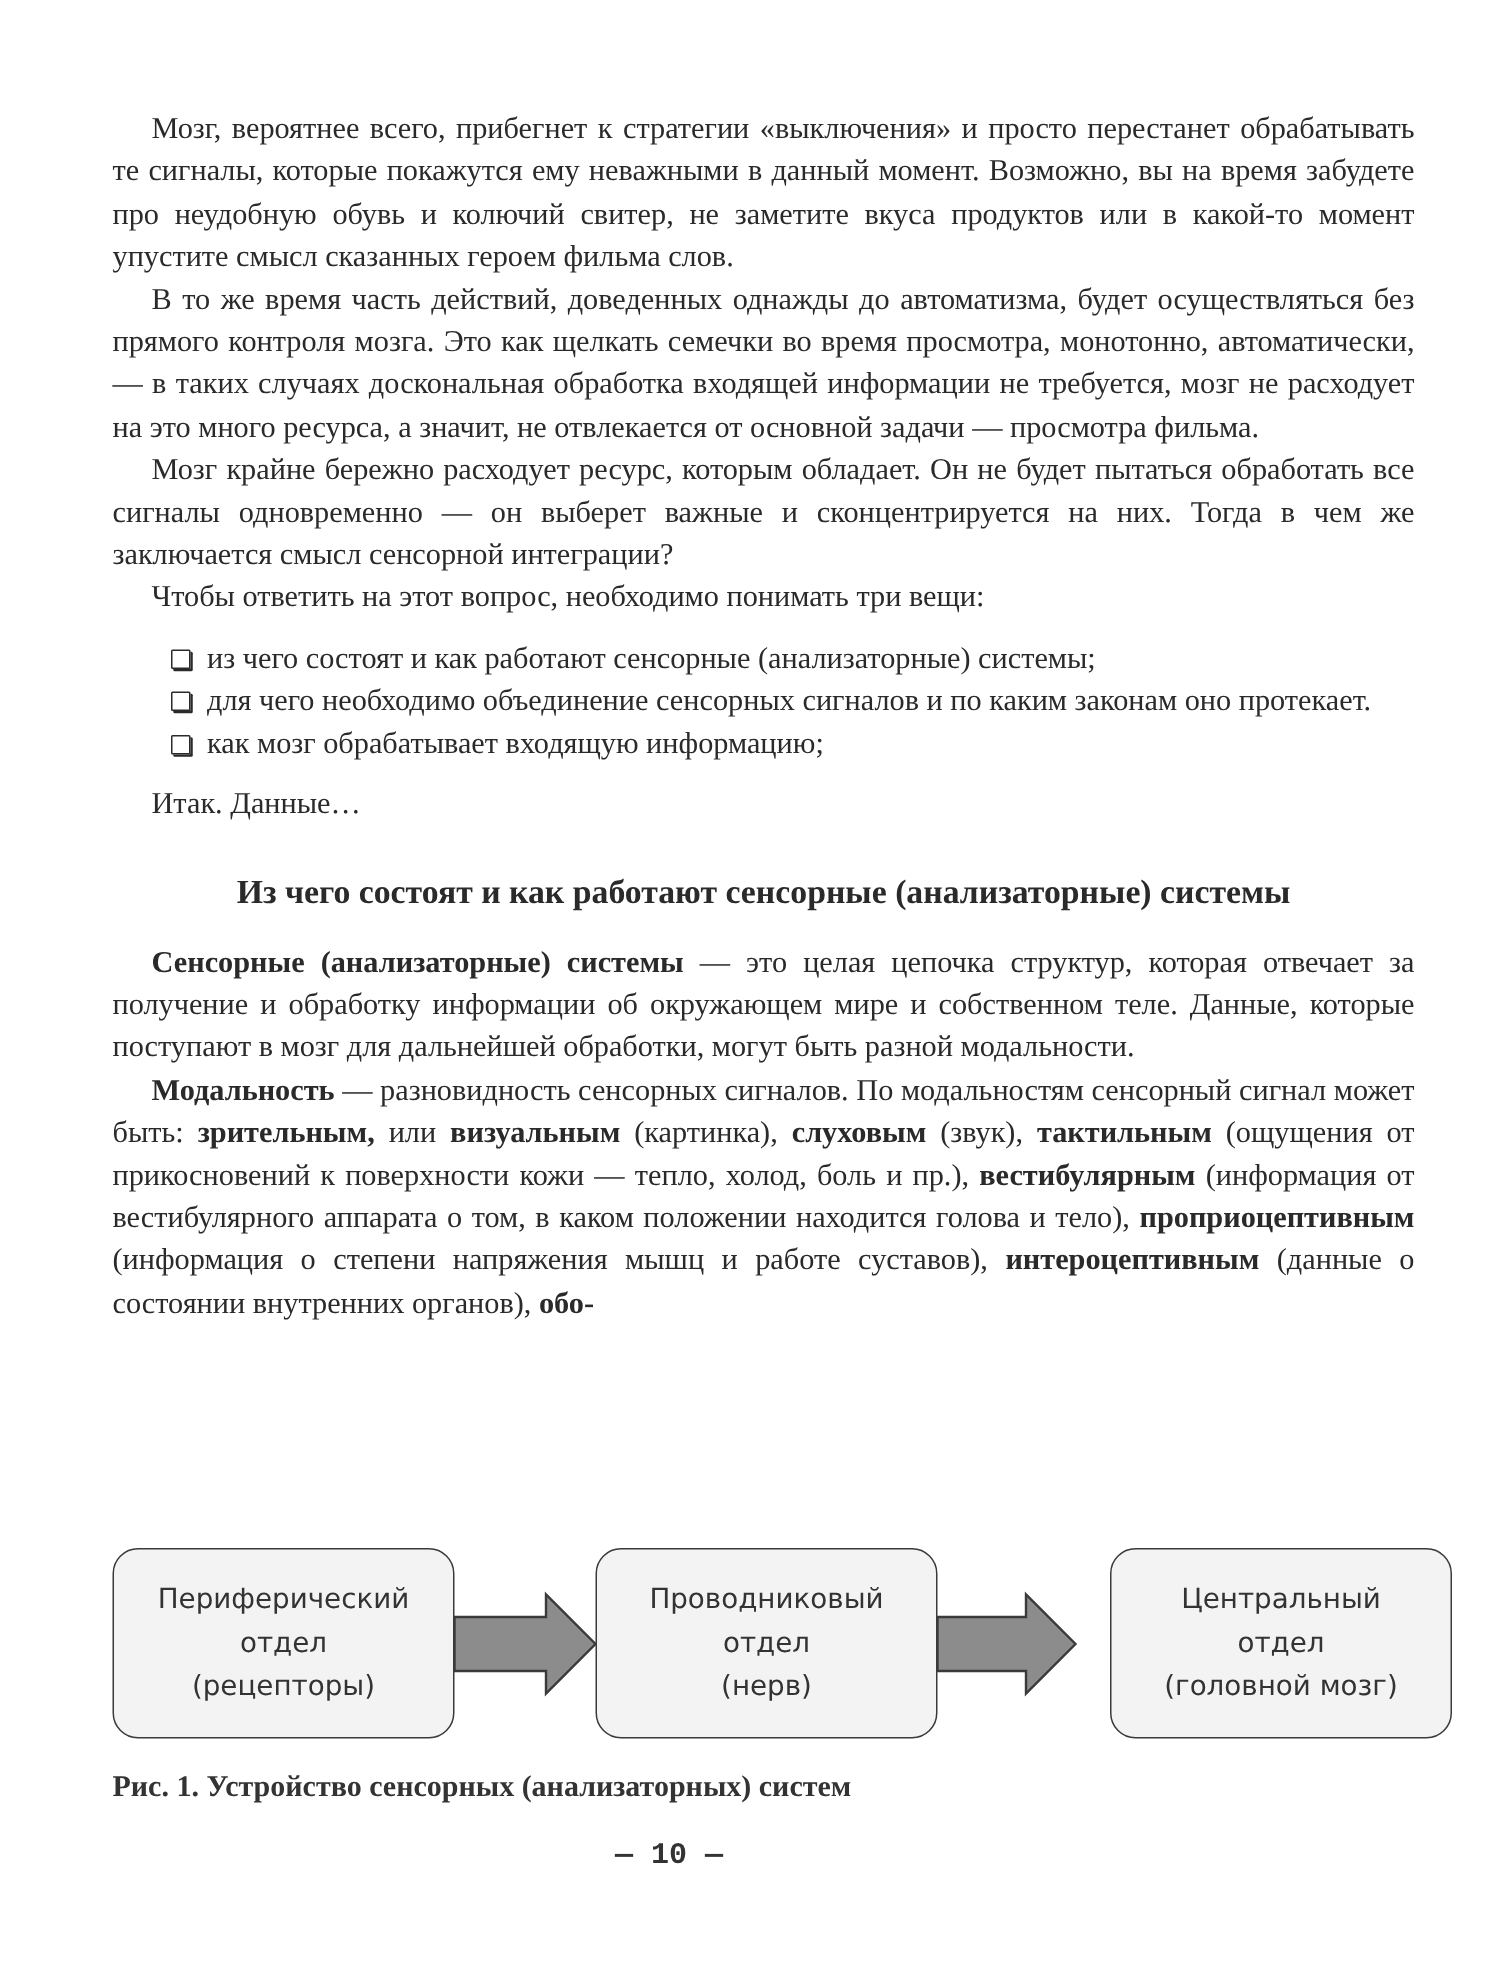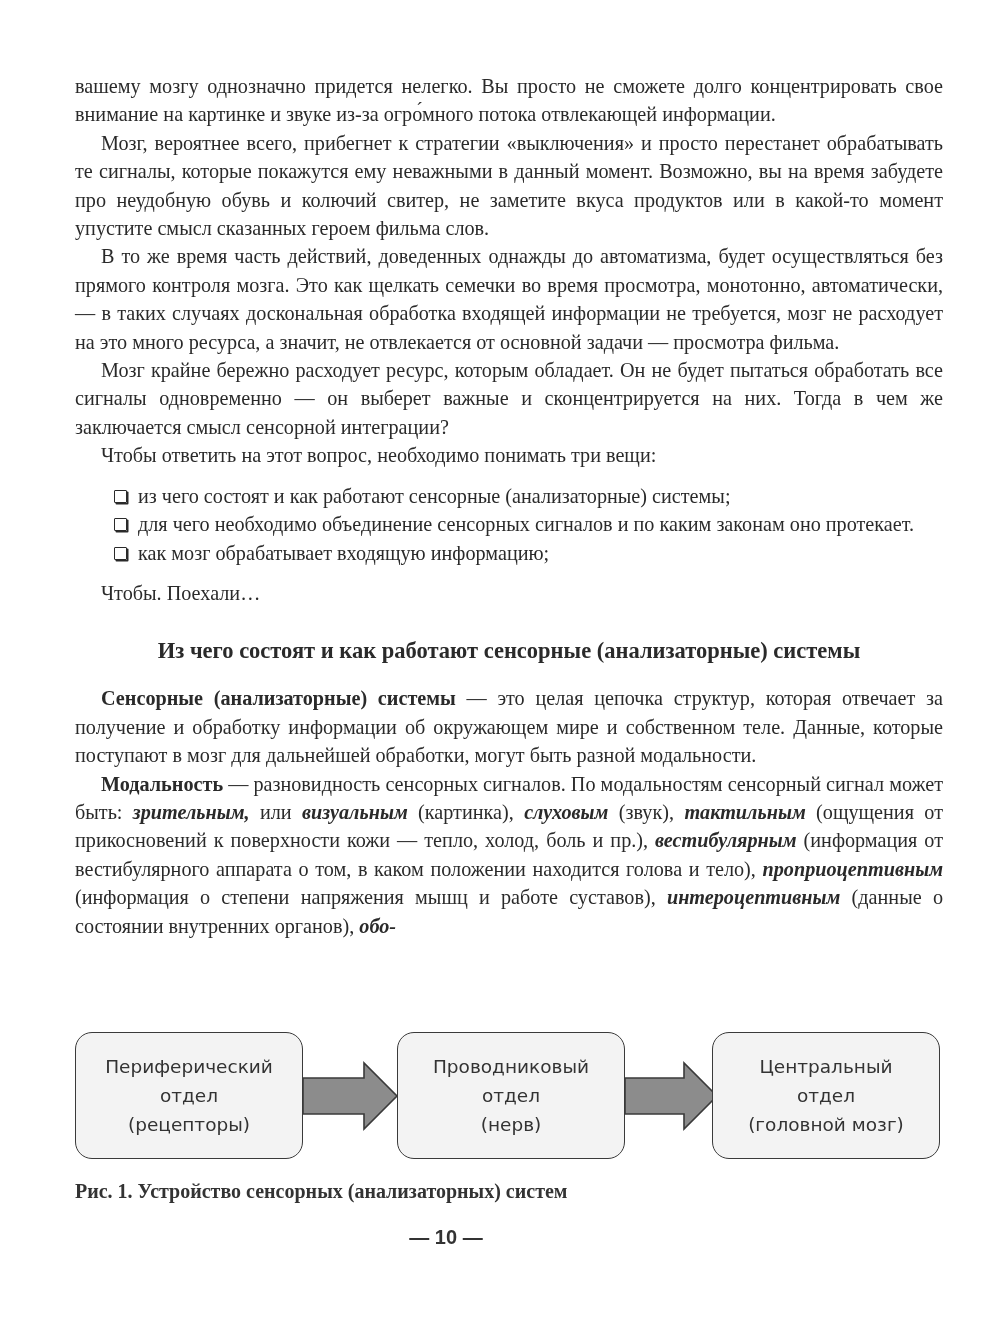"вашему мозгу однозначно придется" p.p { html: <p>вашему мозгу однозначно придется нелегко. Вы просто не сможете долго концентрировать свое внимание на картинке и звуке из-за огро́много потока отвлекающей информации.</p> -> none }
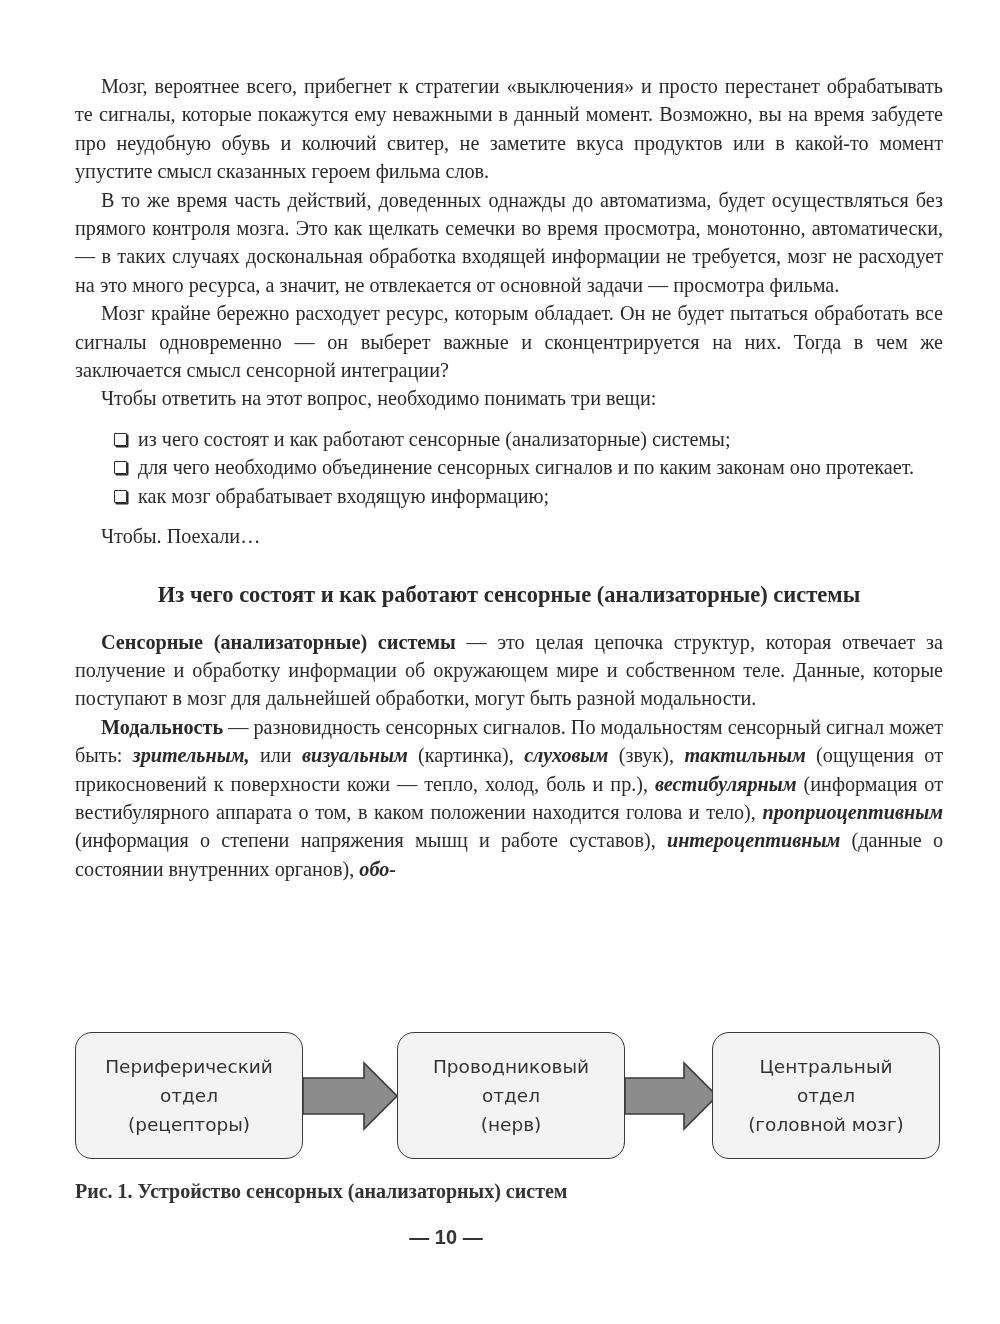"Чтобы. Поехали…" p.p { text: Чтобы. Поехали -> Итак. Данные }
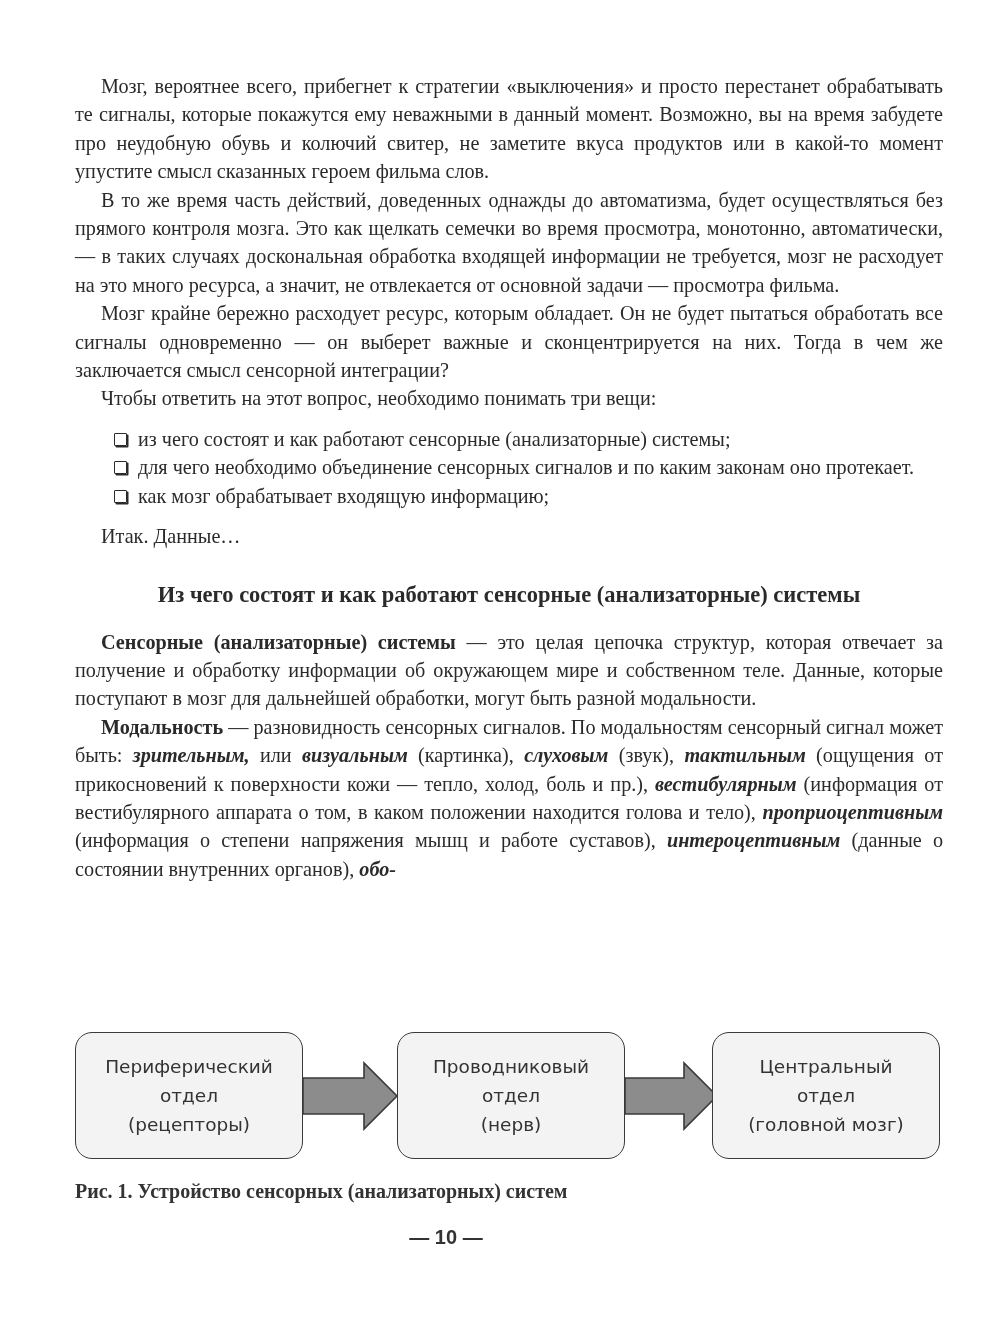"зрительным," .p .bi { font-style: italic -> none }
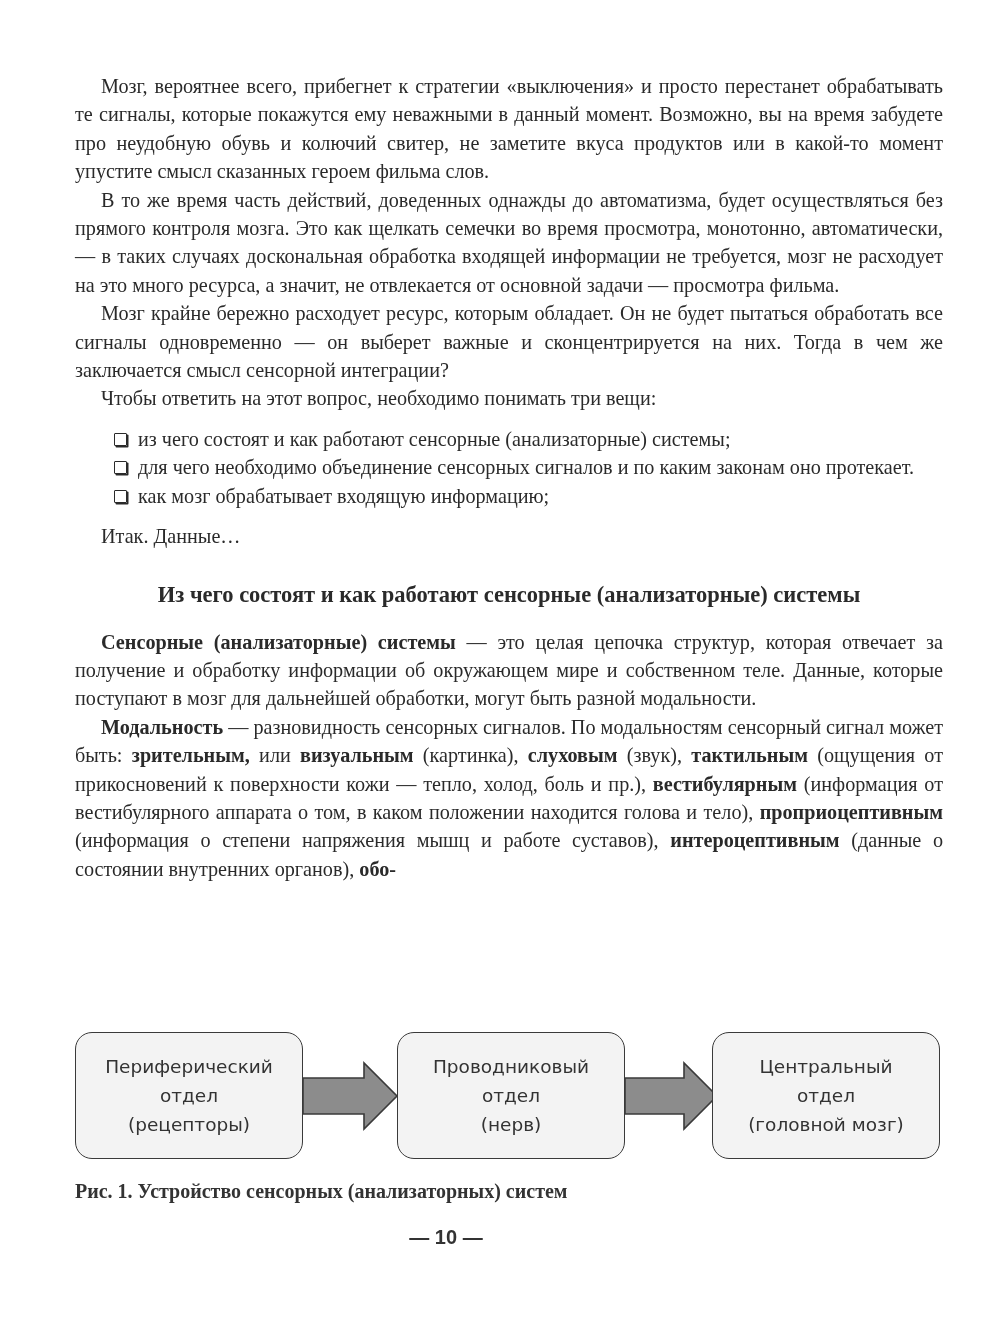"Центральный" div.box { left: 712px -> 740px }
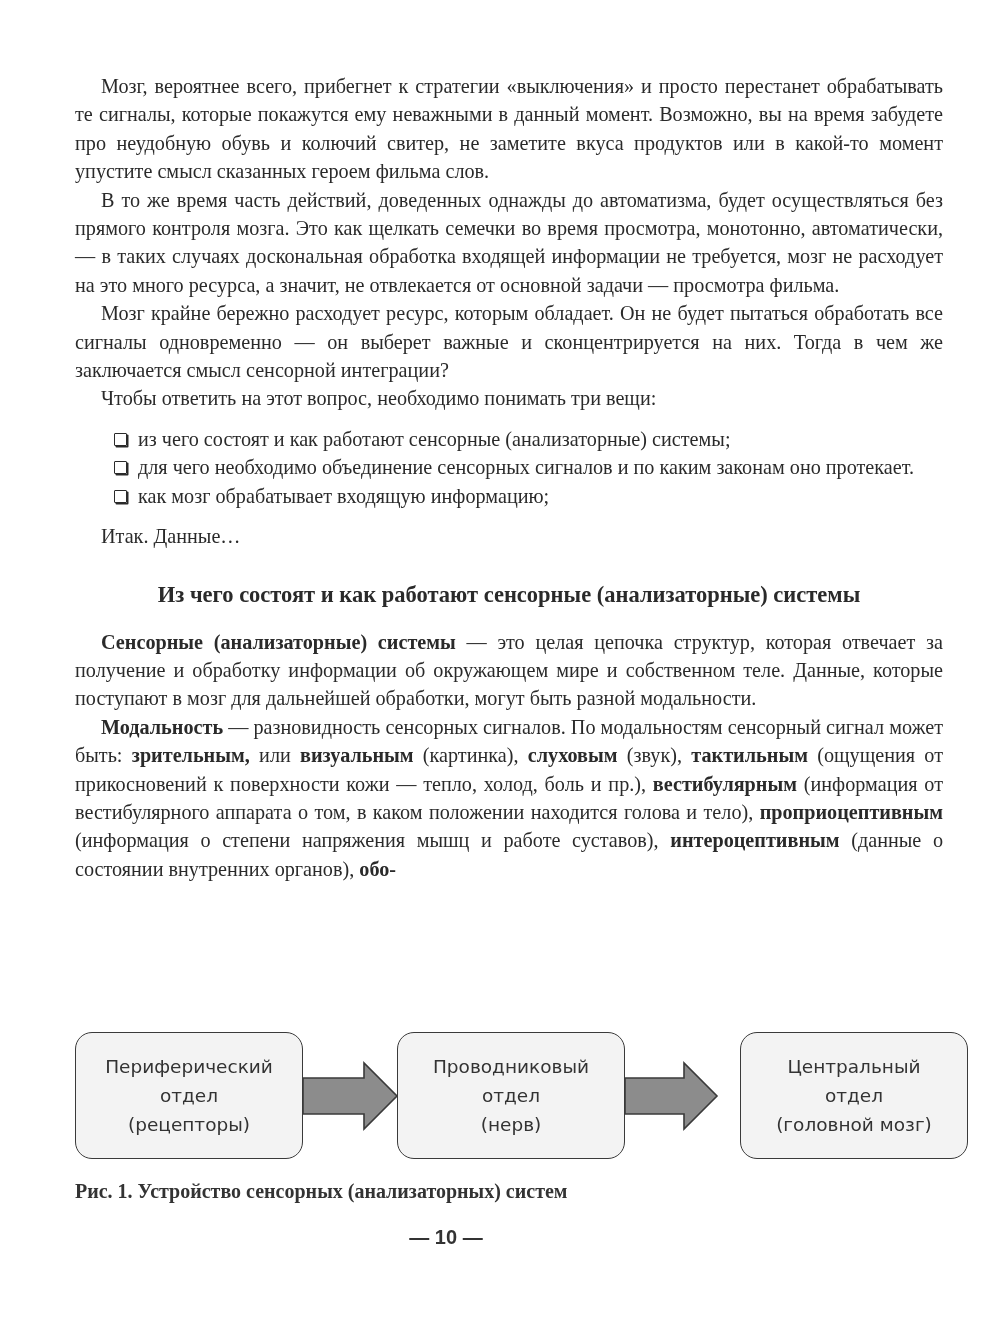"— 10 —" .pagenum { font-family: Liberation Sans, sans-serif -> Liberation Mono, monospace }
